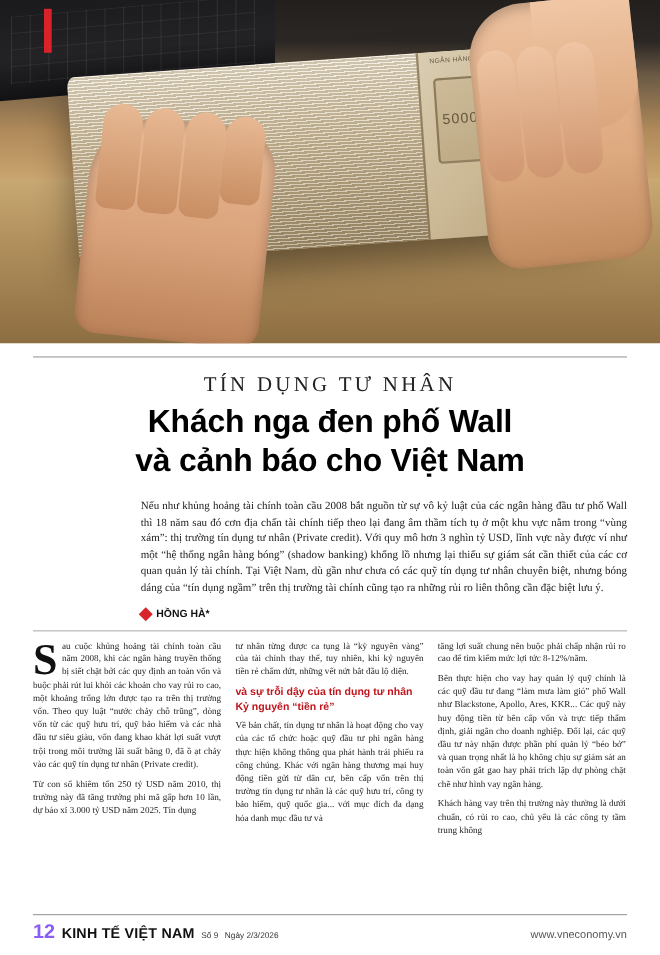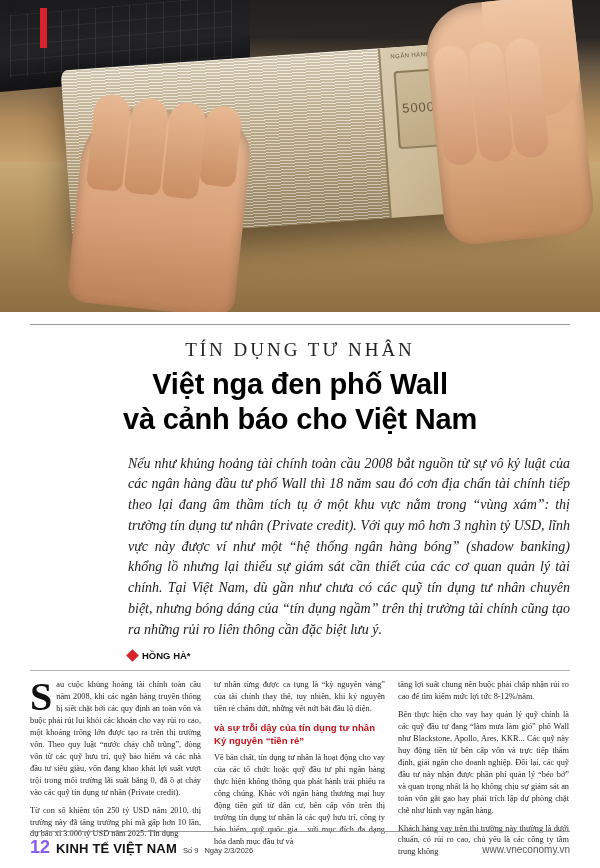"Việt nga đen phố Wall" div { text: Việt -> Khách }
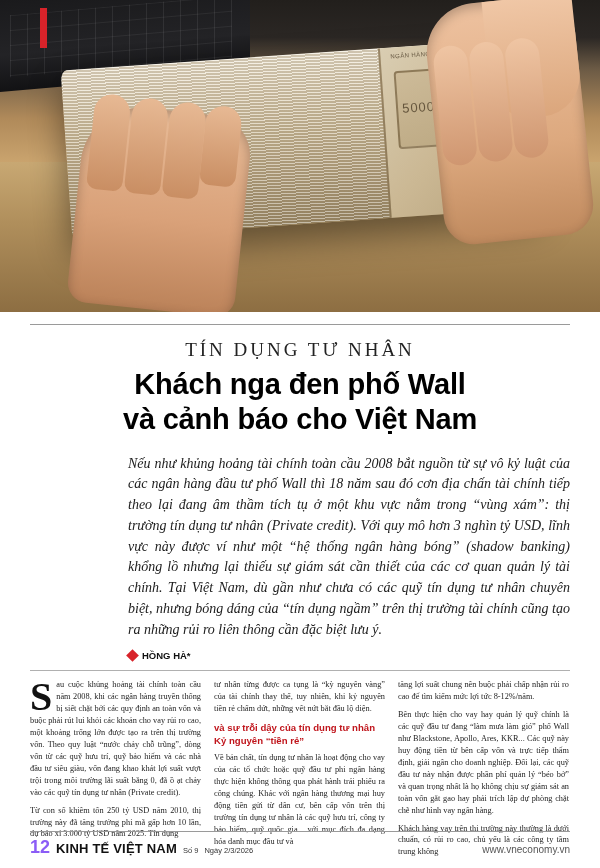"Nếu như khủng hoảng tài" .standfirst { font-size: 14px -> 10px; font-style: italic -> none }
